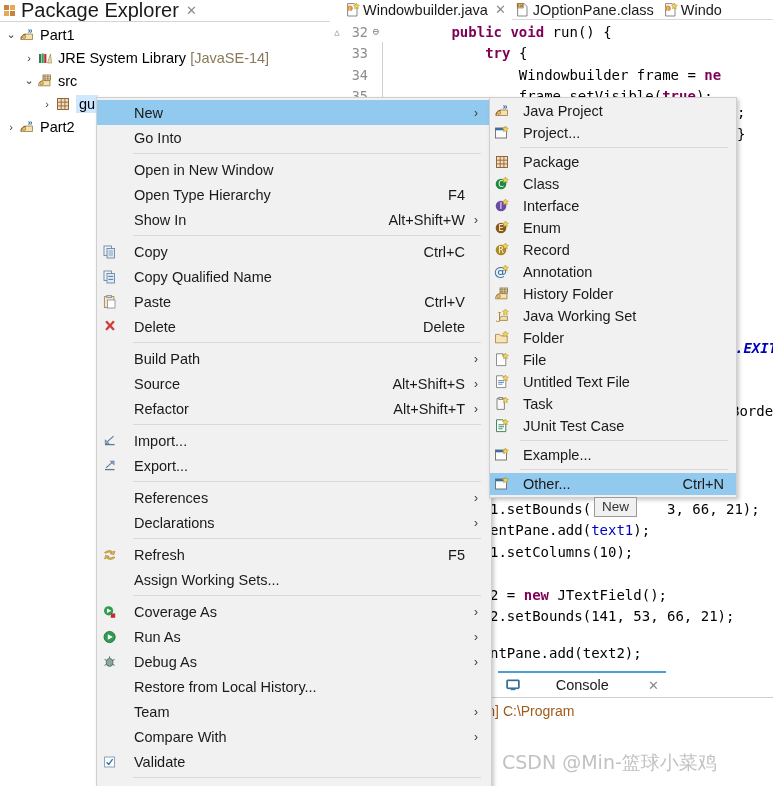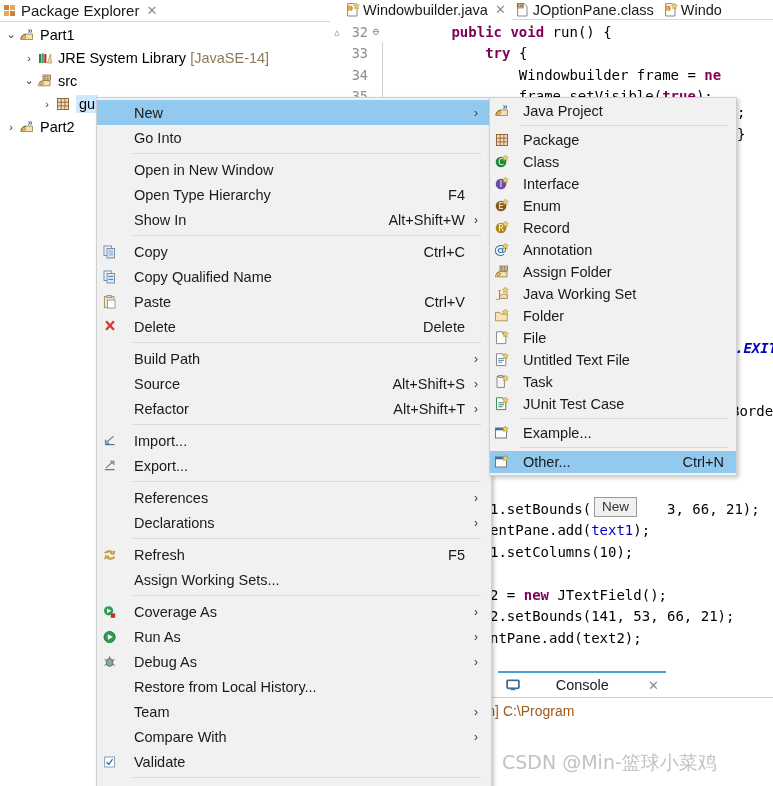"Package Explorer" #pkg-tab .tab-title { font-size: 15px -> 20px }
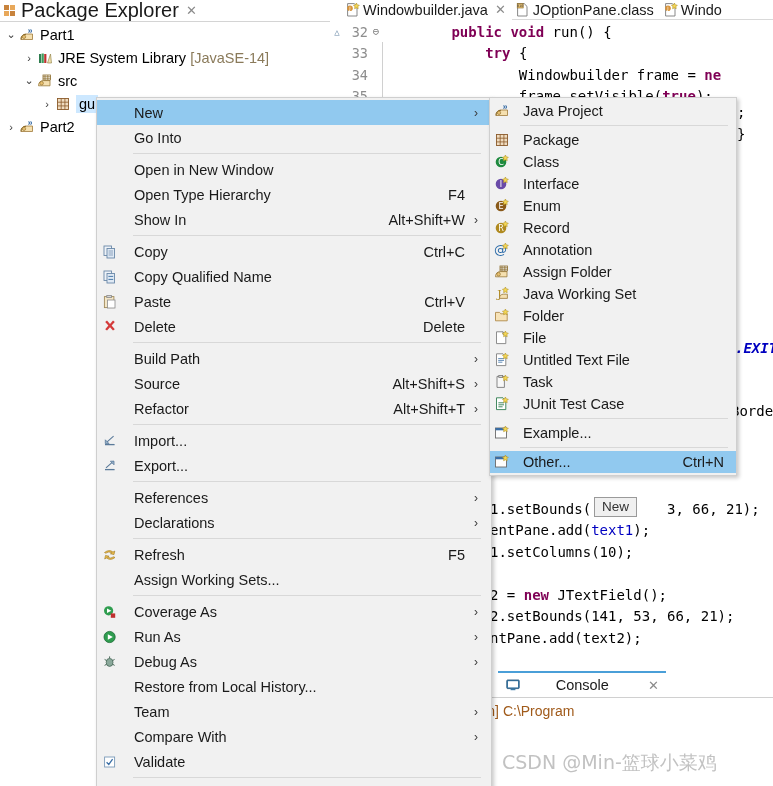"Project..." div.mi { html: none -> <div> <span> <svg> <rect></rect> <rect></rect> <path></path> </svg> </span> <span>Project...</span> </div> }
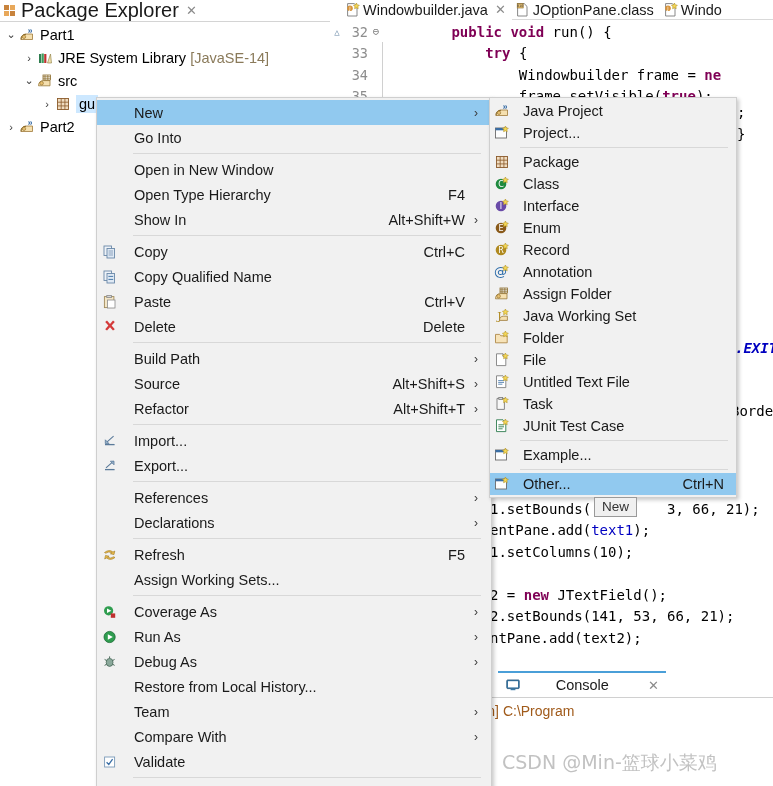"Assign Folder" span.mlabel { text: Assign -> History }
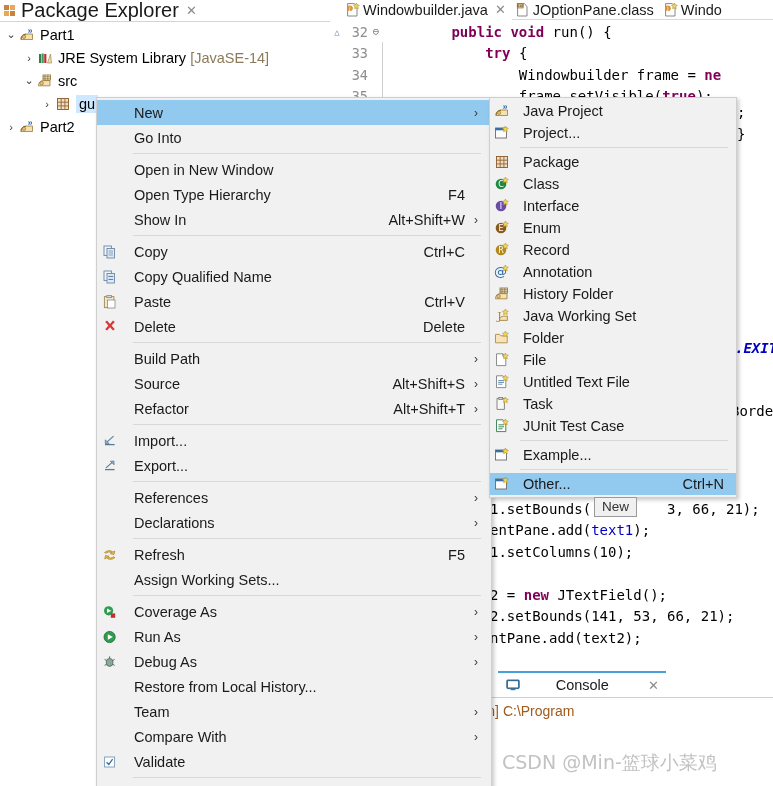"ntPane.add(text2);" div.code-line { margin-top: none -> 15px }
